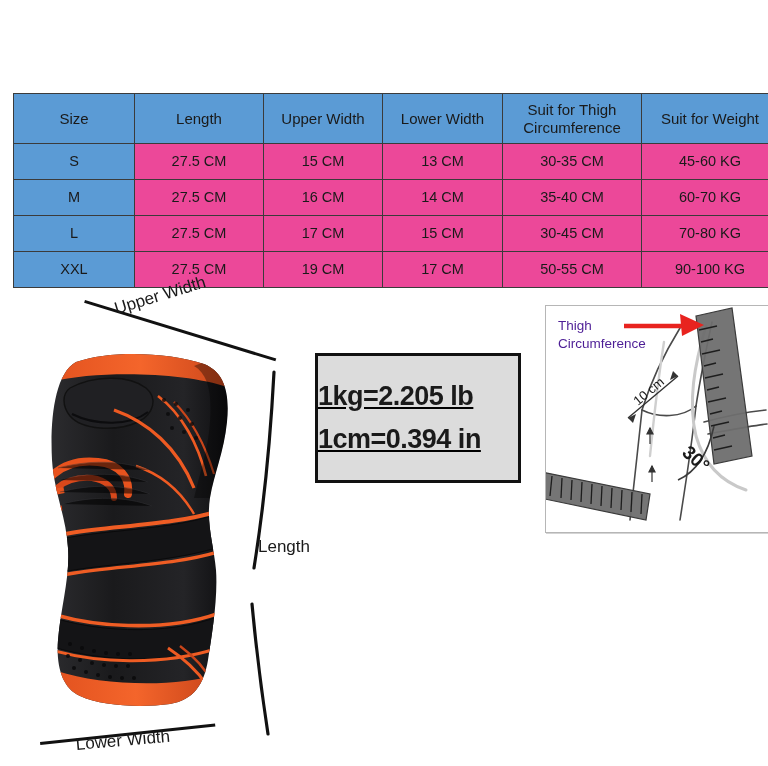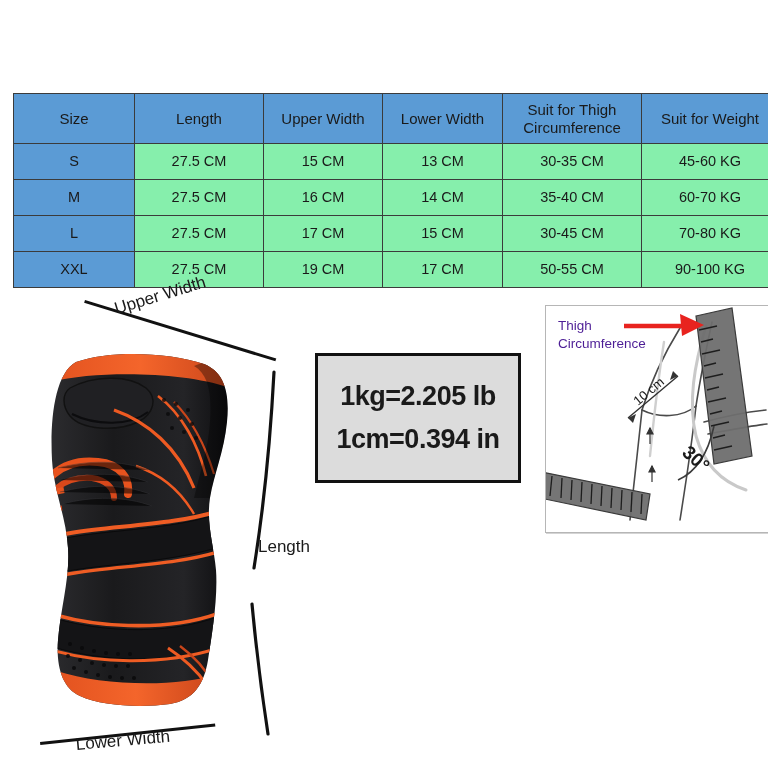"27.5 CM" table.size-table tbody td { background: #86efac -> #ec4899 }
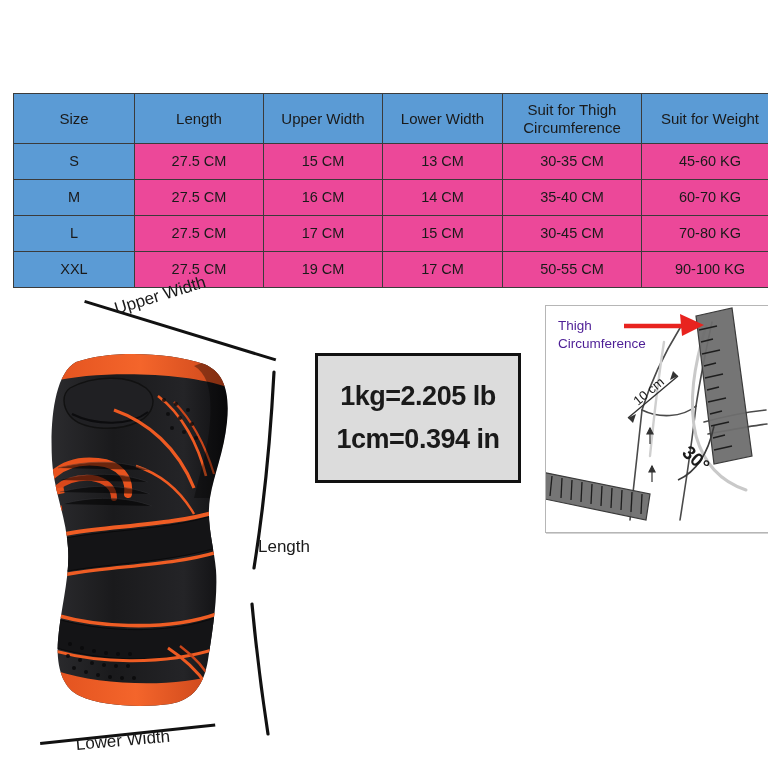"1kg=2.205 lb" #conversion-box { align-items: center -> none; text-decoration: none -> underline }
